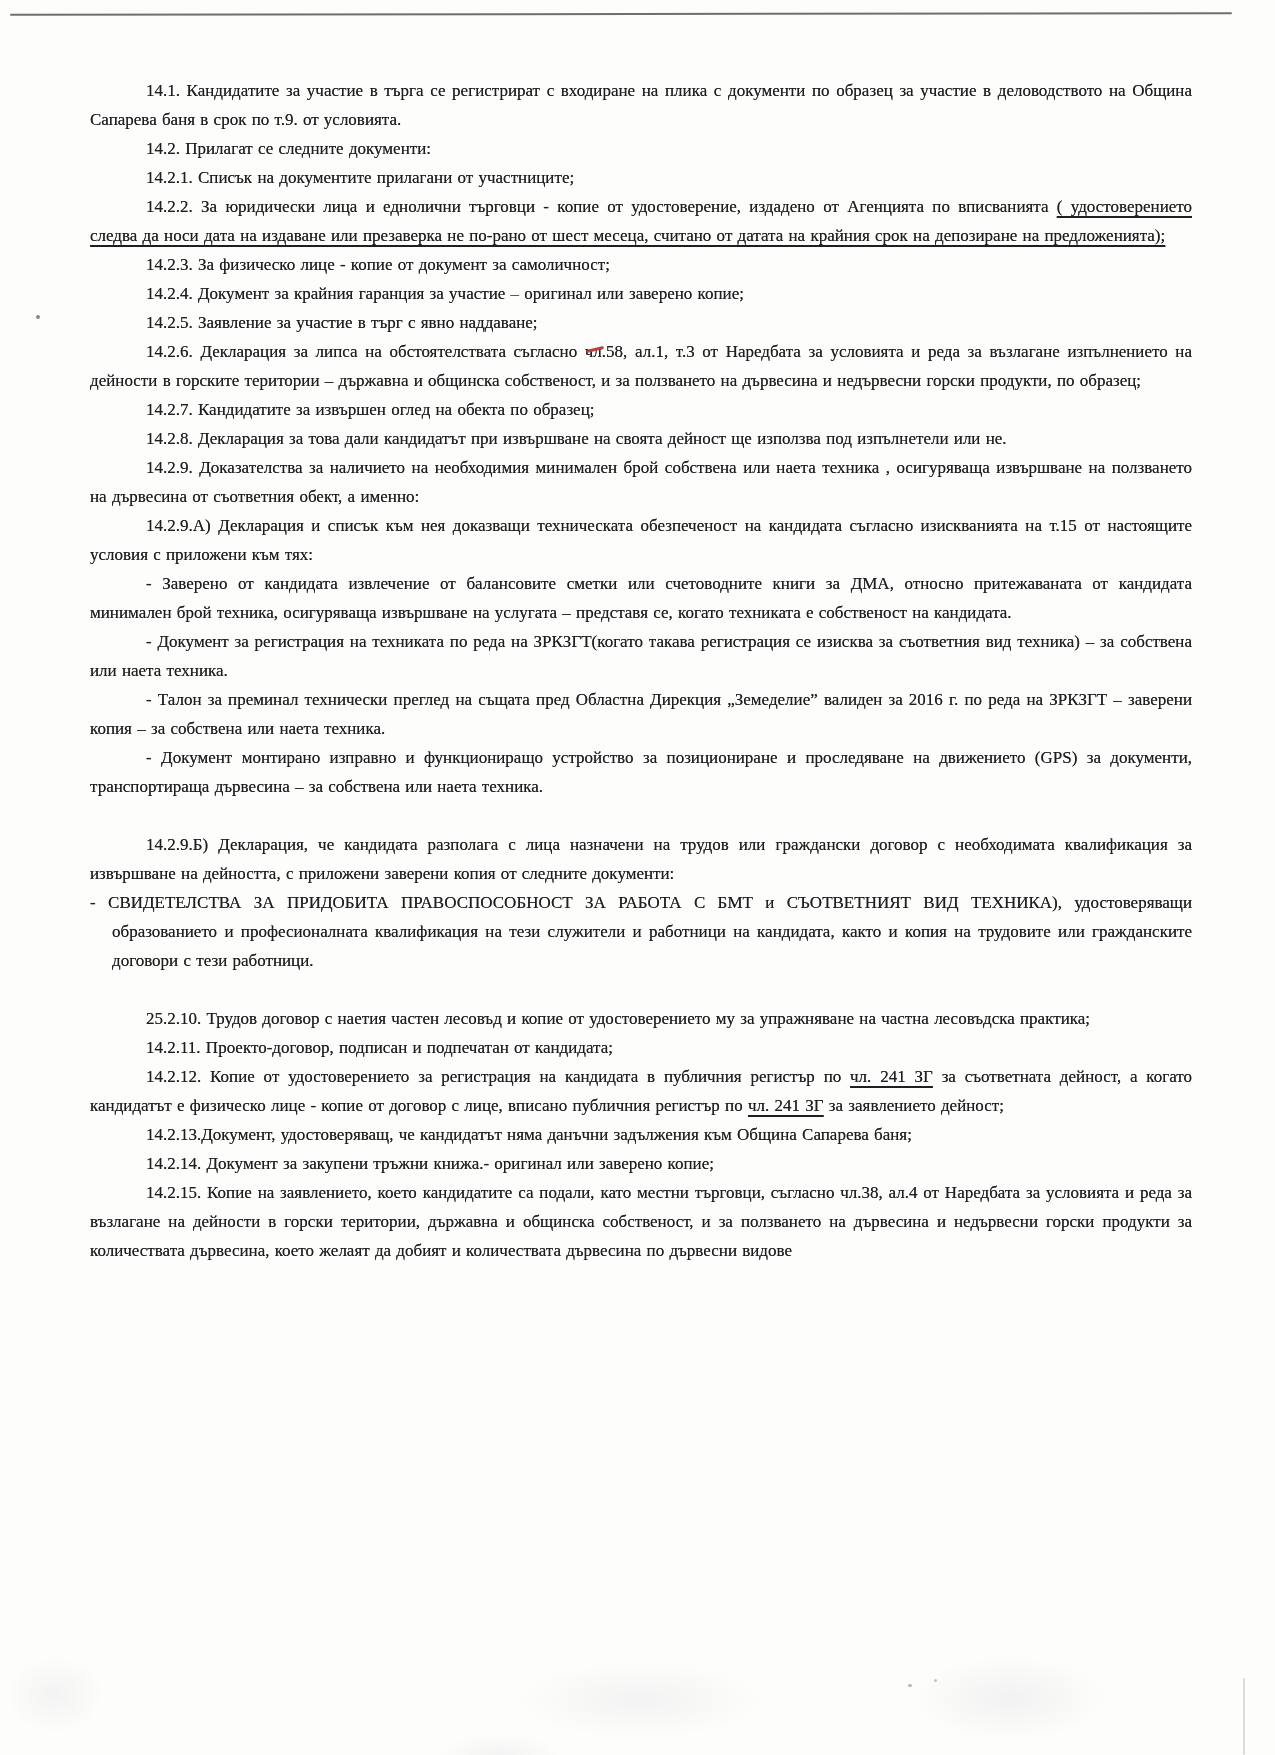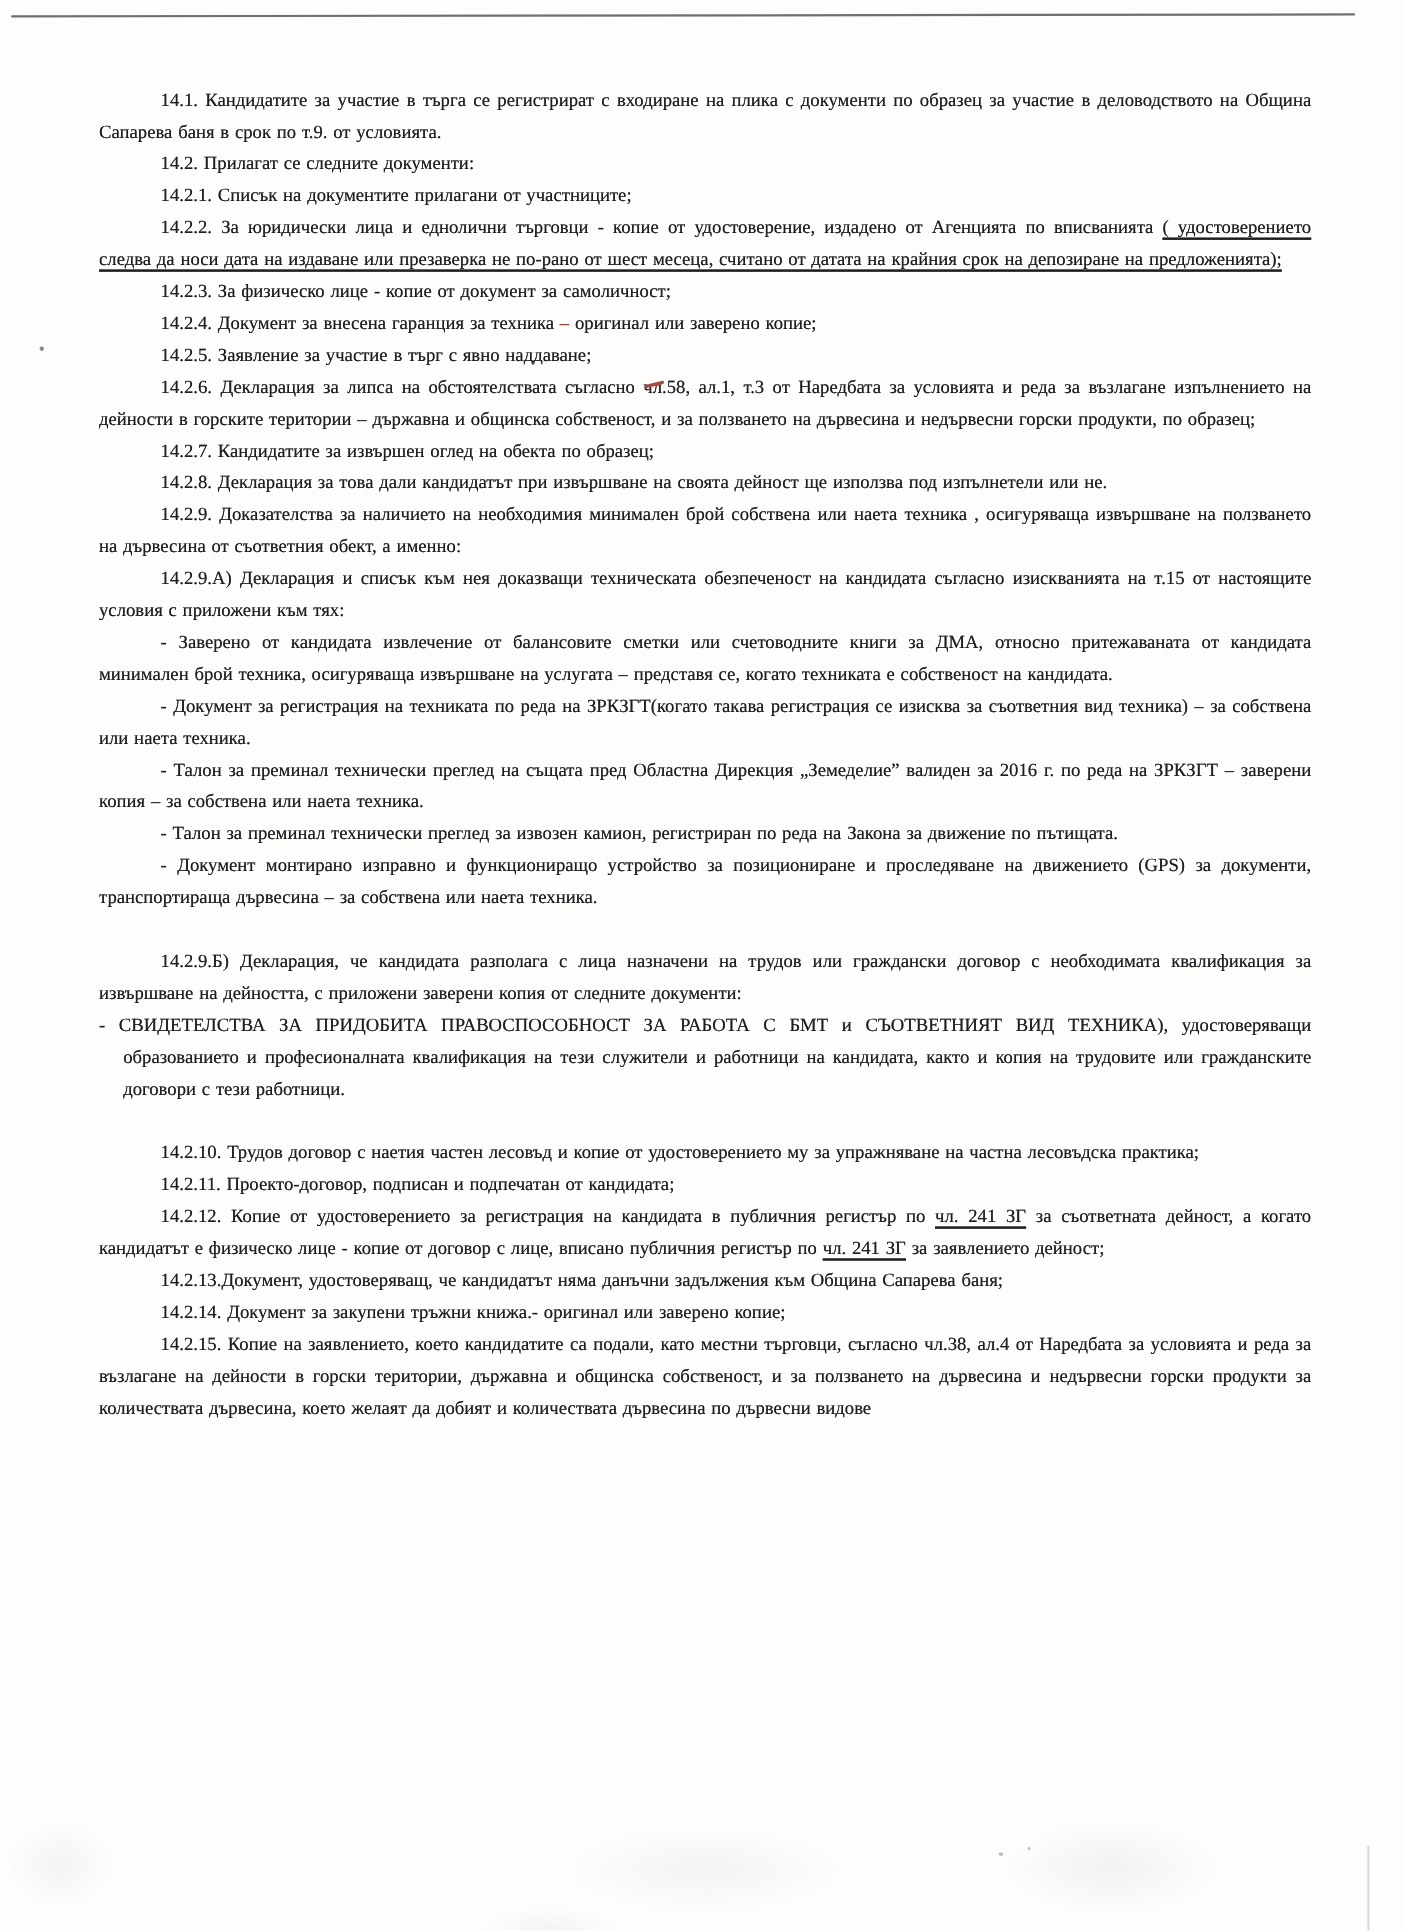"14.2.4. Документ за внесена гаранция" span { text: внесена гаранция за техника -> крайния гаранция за участие }
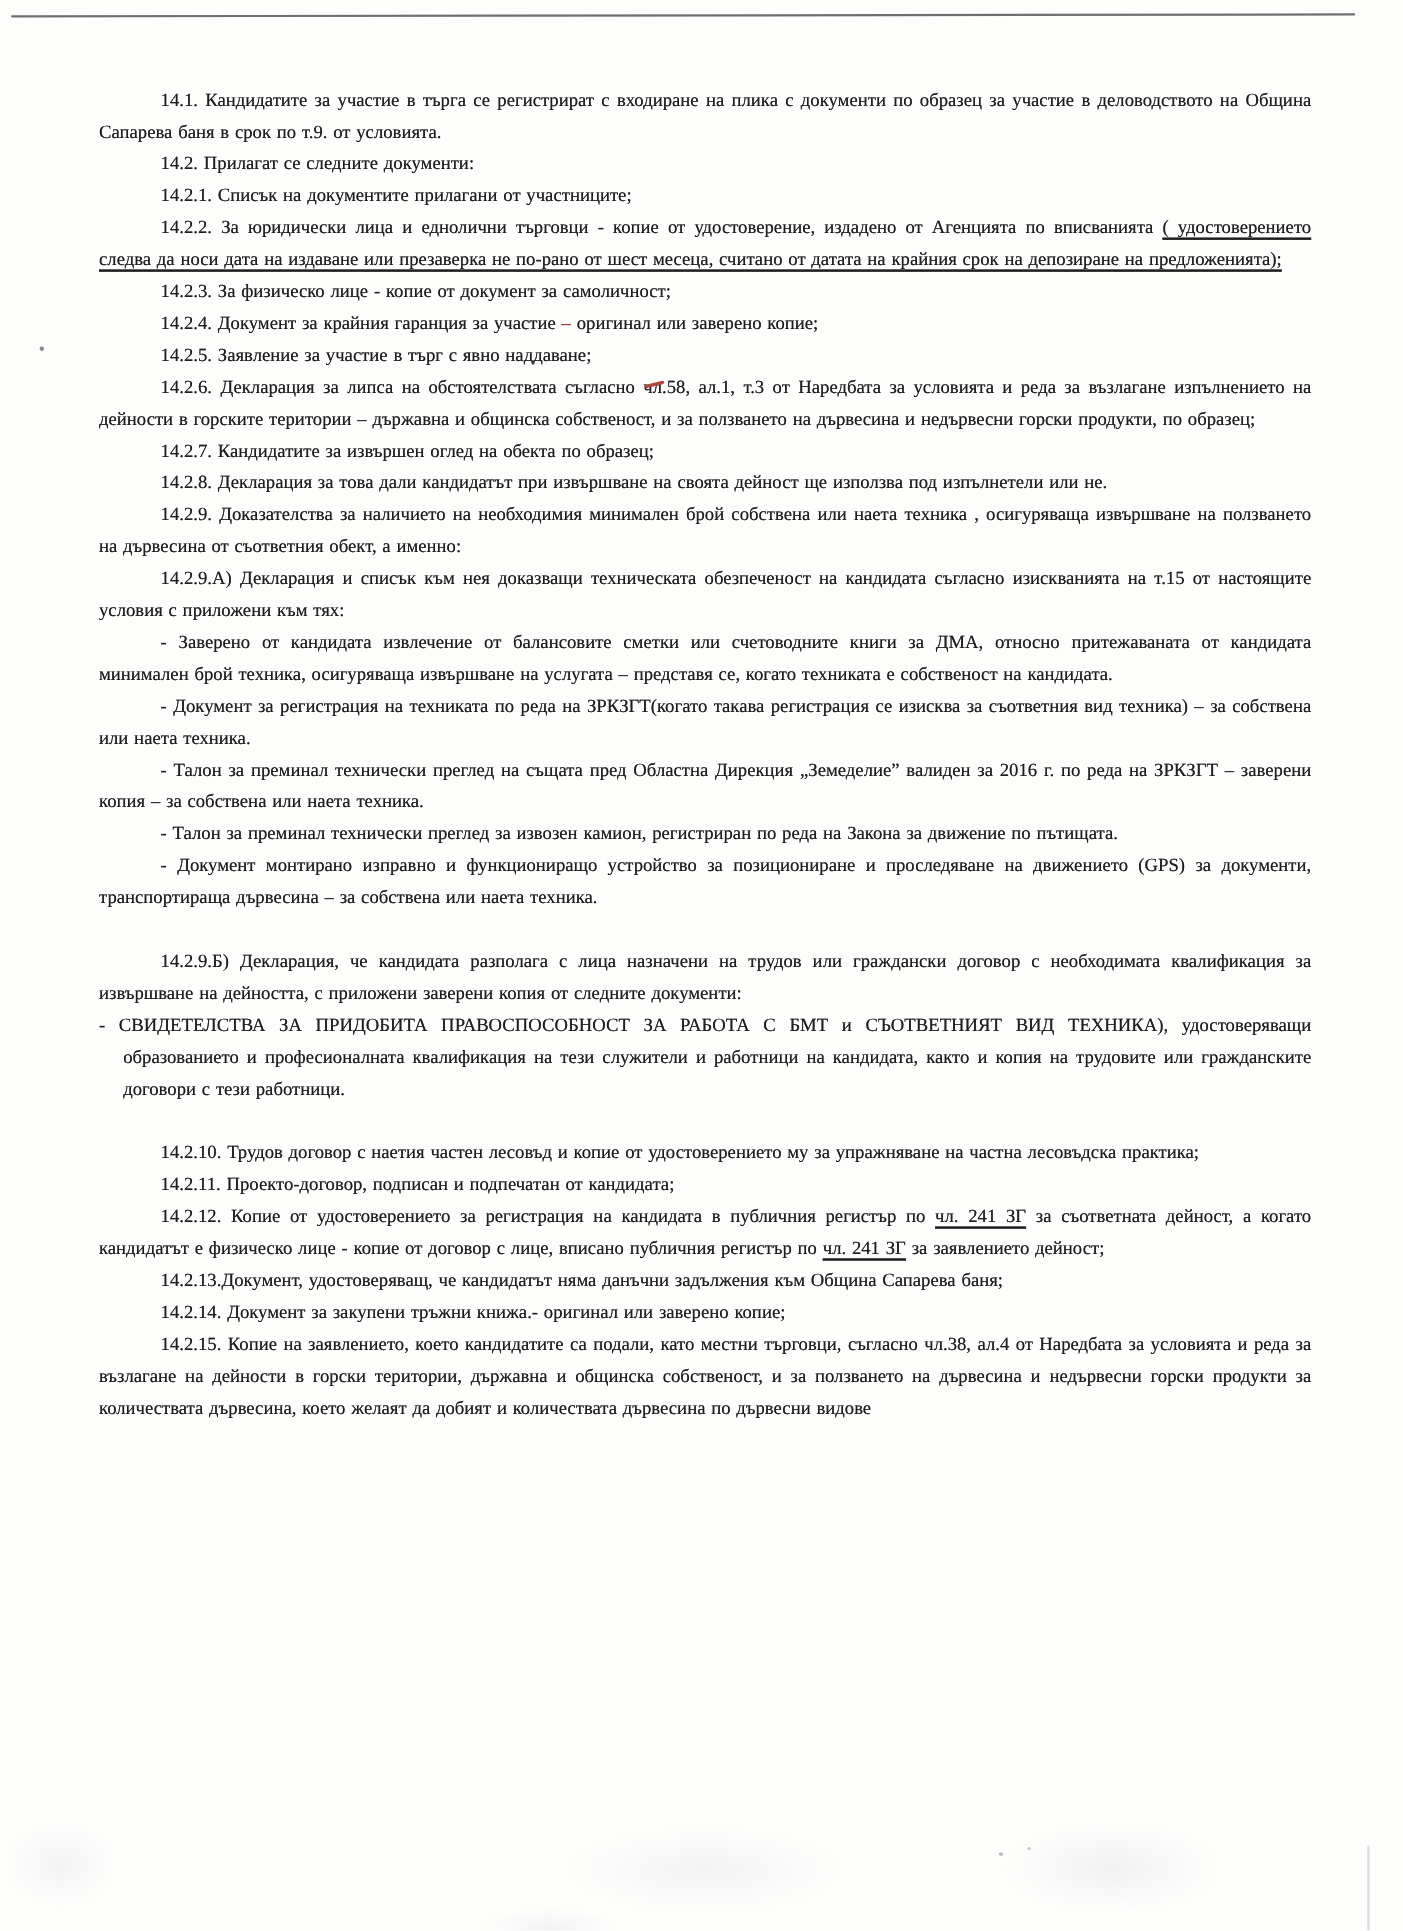"- Талон за преминал технически преглед за" p.para { html: <p><span>- Талон за преминал технически преглед за извозен камион, регистриран по реда на Закона за движение по пътищата.</span></p> -> none }
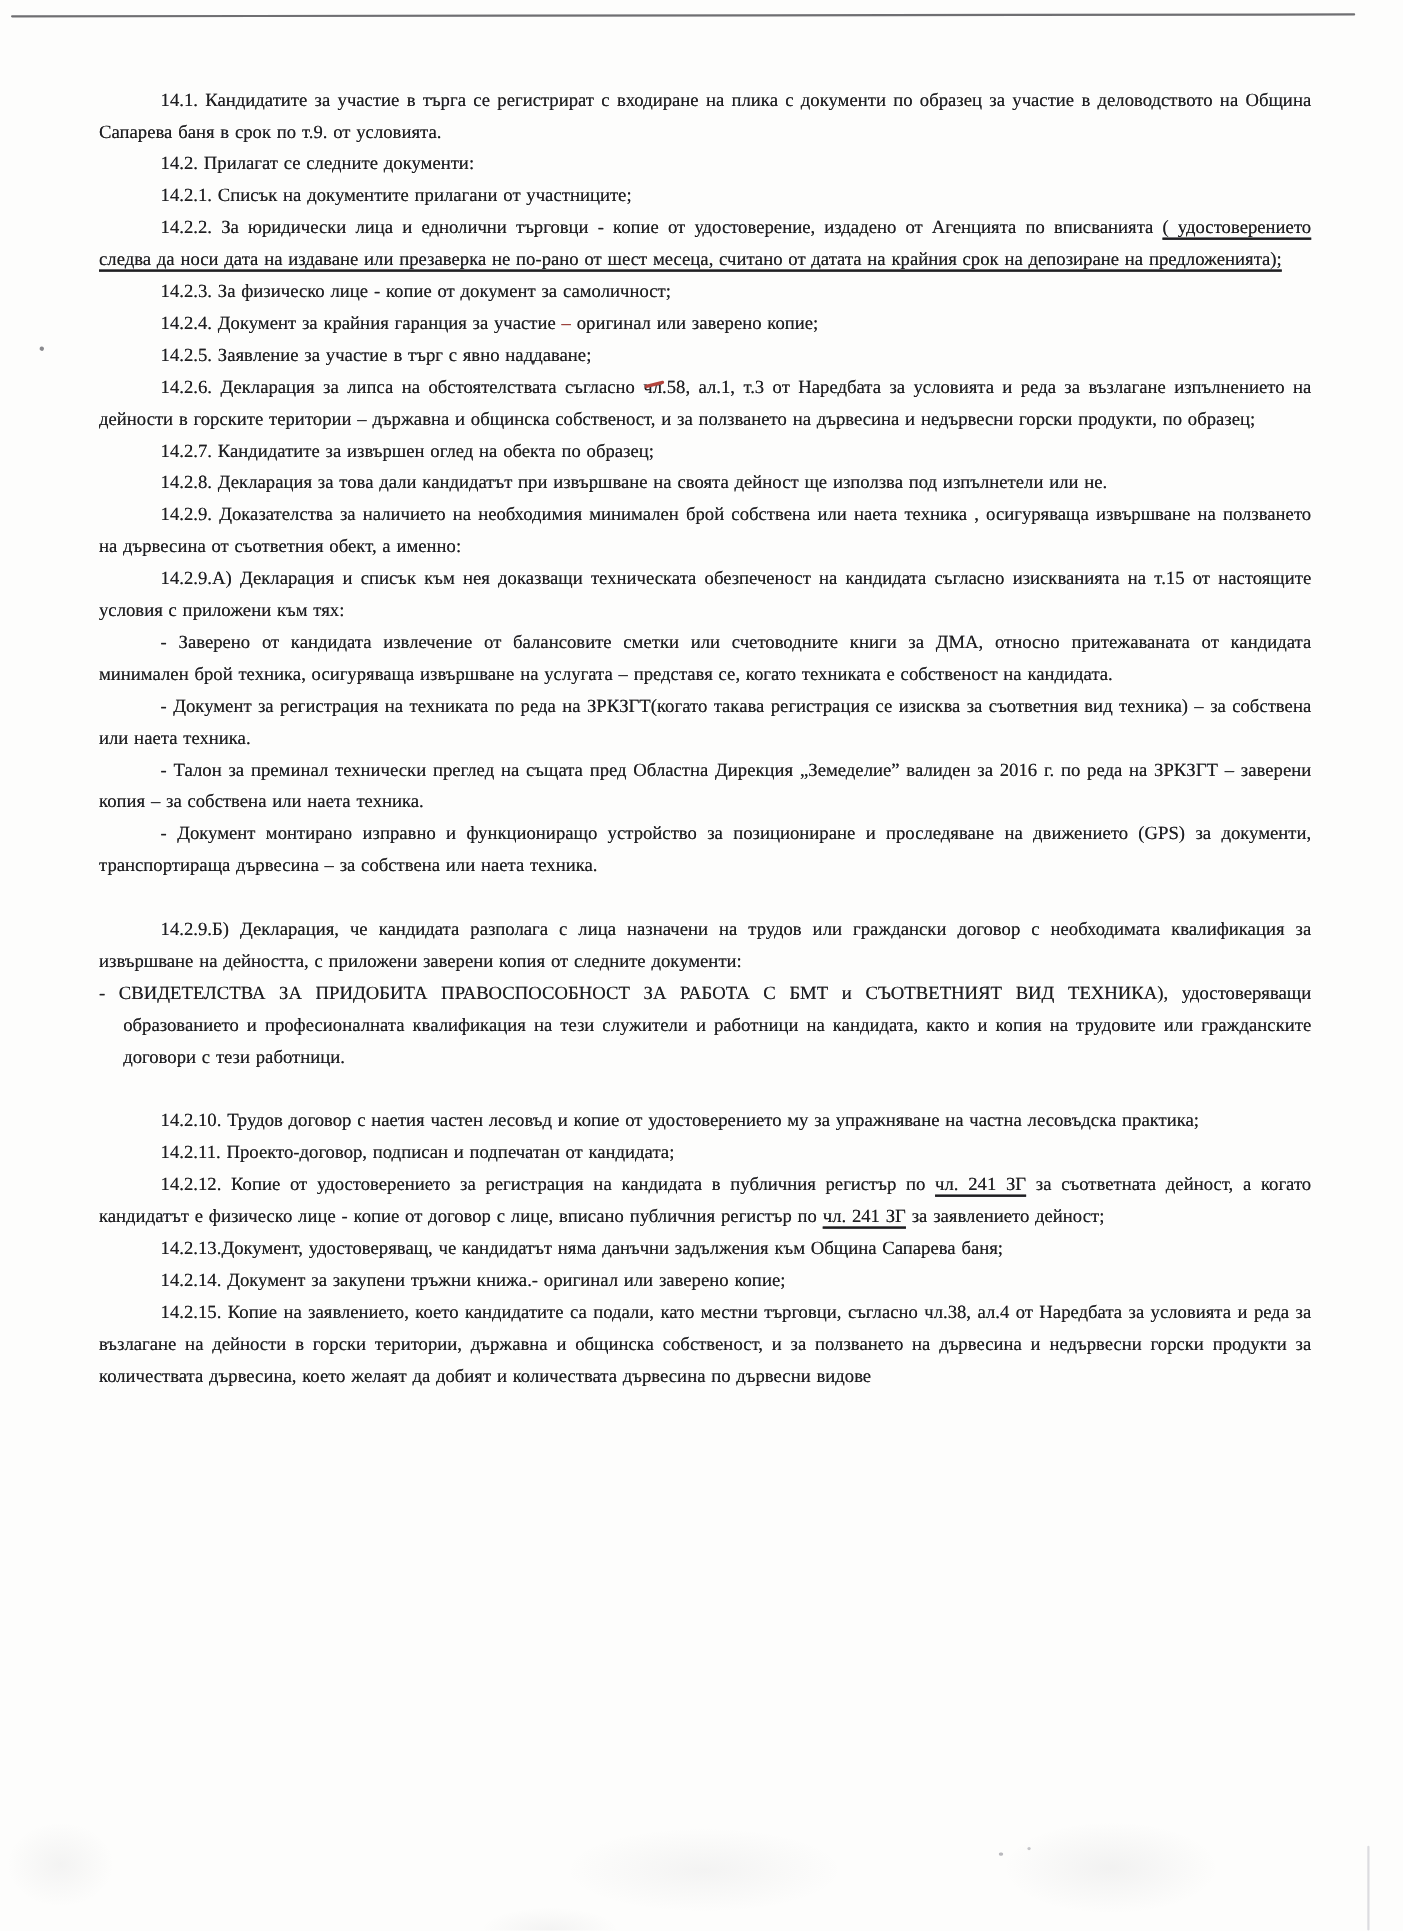"14.2.10. Трудов договор с наетия" span { text: 14.2.10 -> 25.2.10 }
